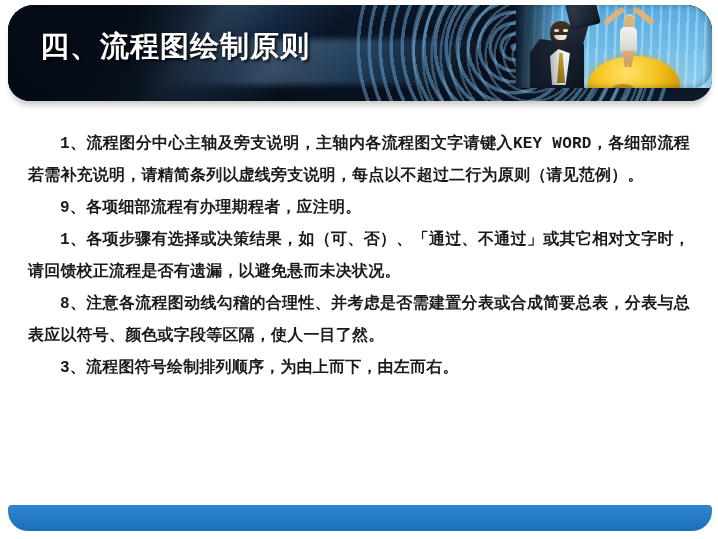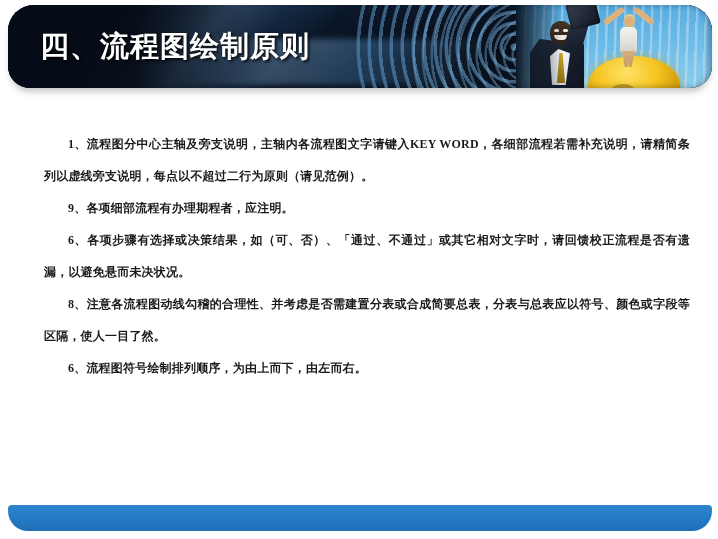"四、流程图绘制原则" .header { height: 83px -> 96px }
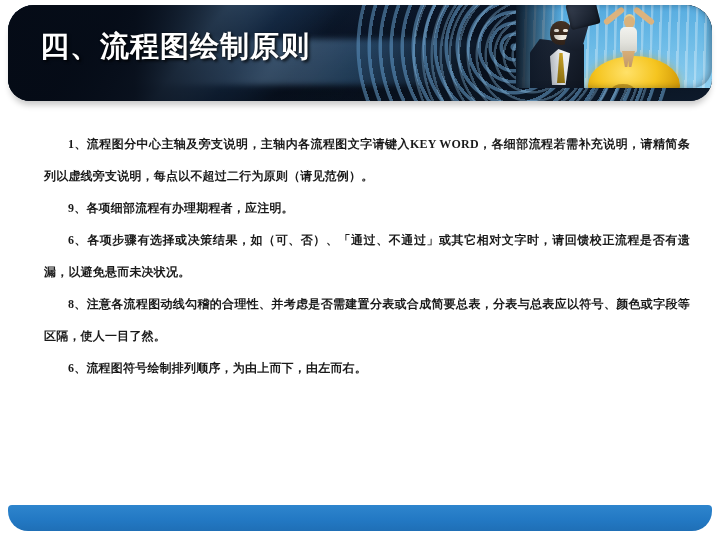"1、流程图分中心主轴及旁支说明，主轴内各流程图文字请键入KEY" .para { font-family: Liberation Serif, serif -> Liberation Mono, monospace; font-size: 12px -> 16px; margin: 0 0 0 16px -> 0 0 0 0 }
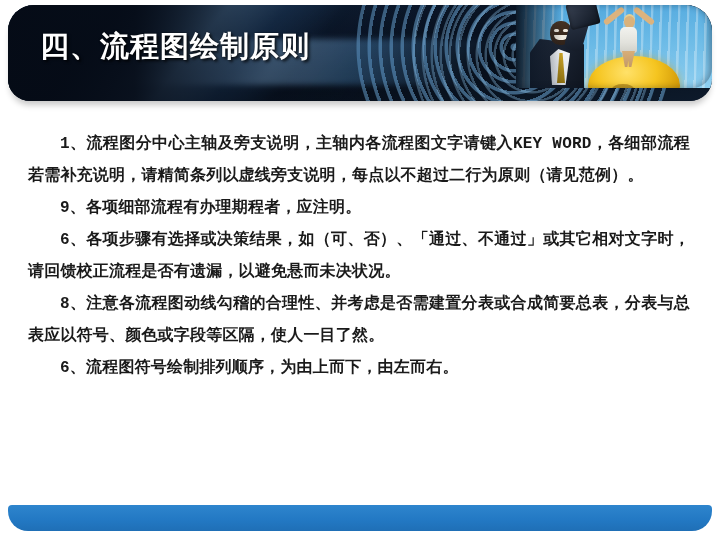"6、各项步骤有选择或决策结果，如（可、否）、「通过、不通过」或其它相对文字时，请" p.para { text: 6 -> 1 }
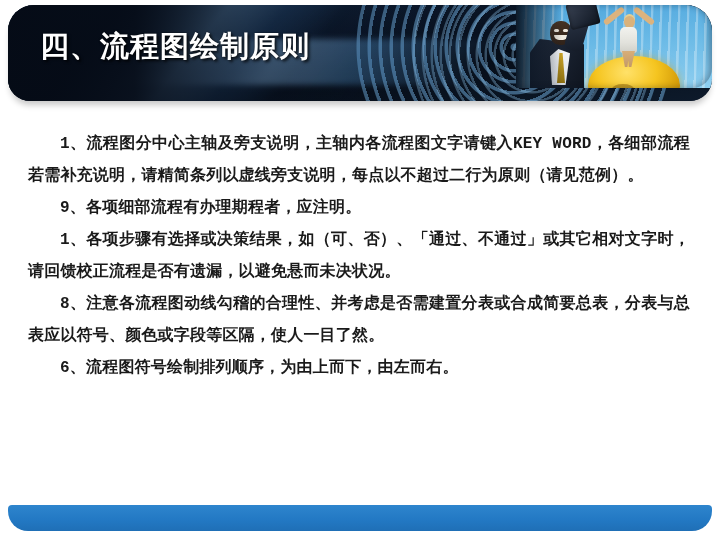"6、流程图符号绘制排列顺序，为由上而下，由左而右。" p.para { text: 6 -> 3 }
